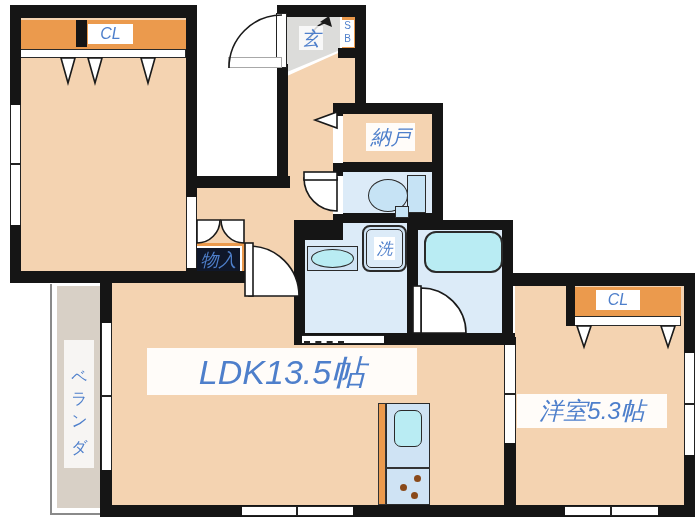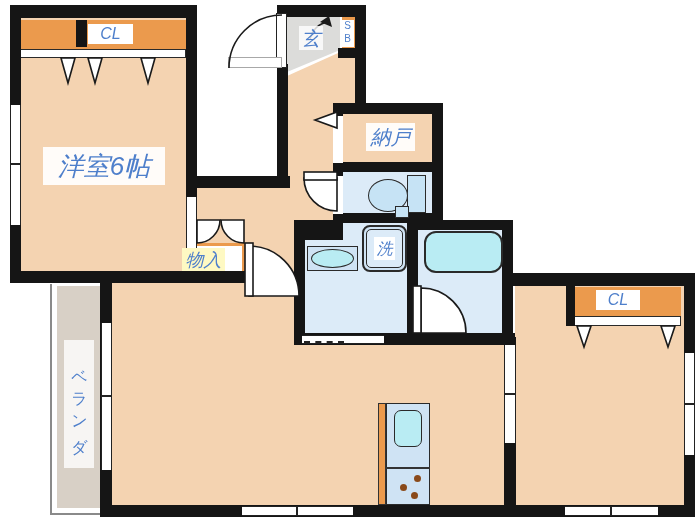"洋室6帖" div.abs { html: <div>洋室6帖</div> -> none }
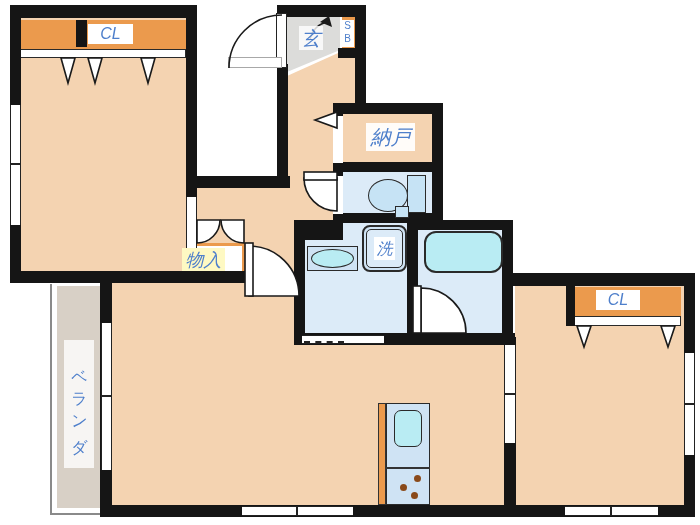"物入" div.abs { background: #fef9c3 -> #0f172a; left: 182px -> 197px }
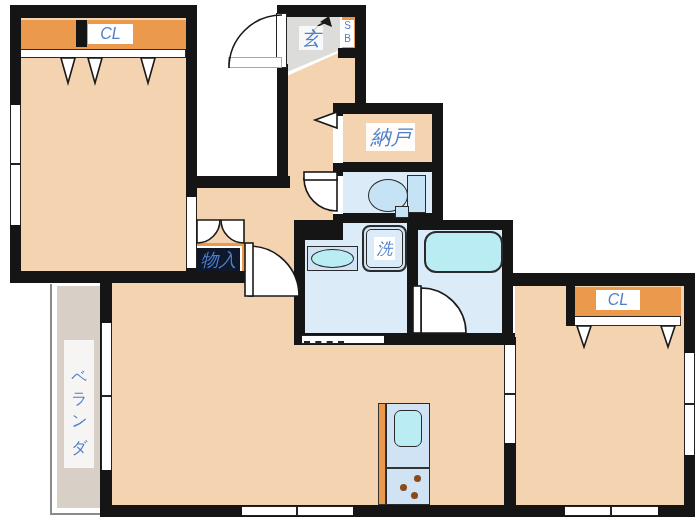"LDK13.5帖" div.abs { html: none -> <div>LDK13.5帖</div> }
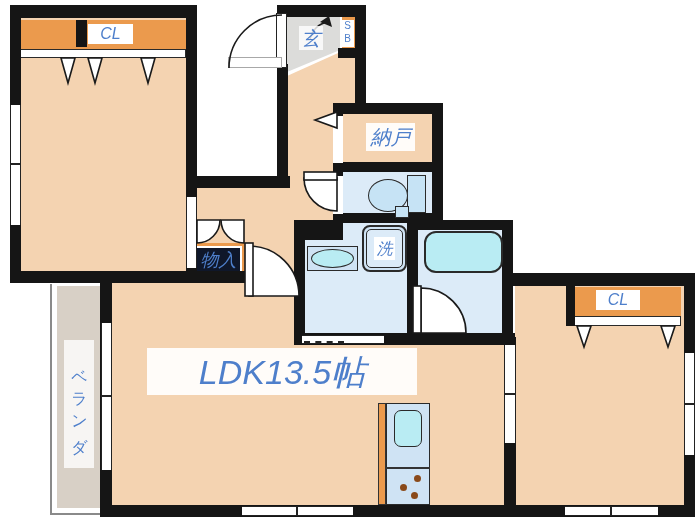"洋室5.3帖" div.abs { html: none -> <div>洋室5.3帖</div> }
